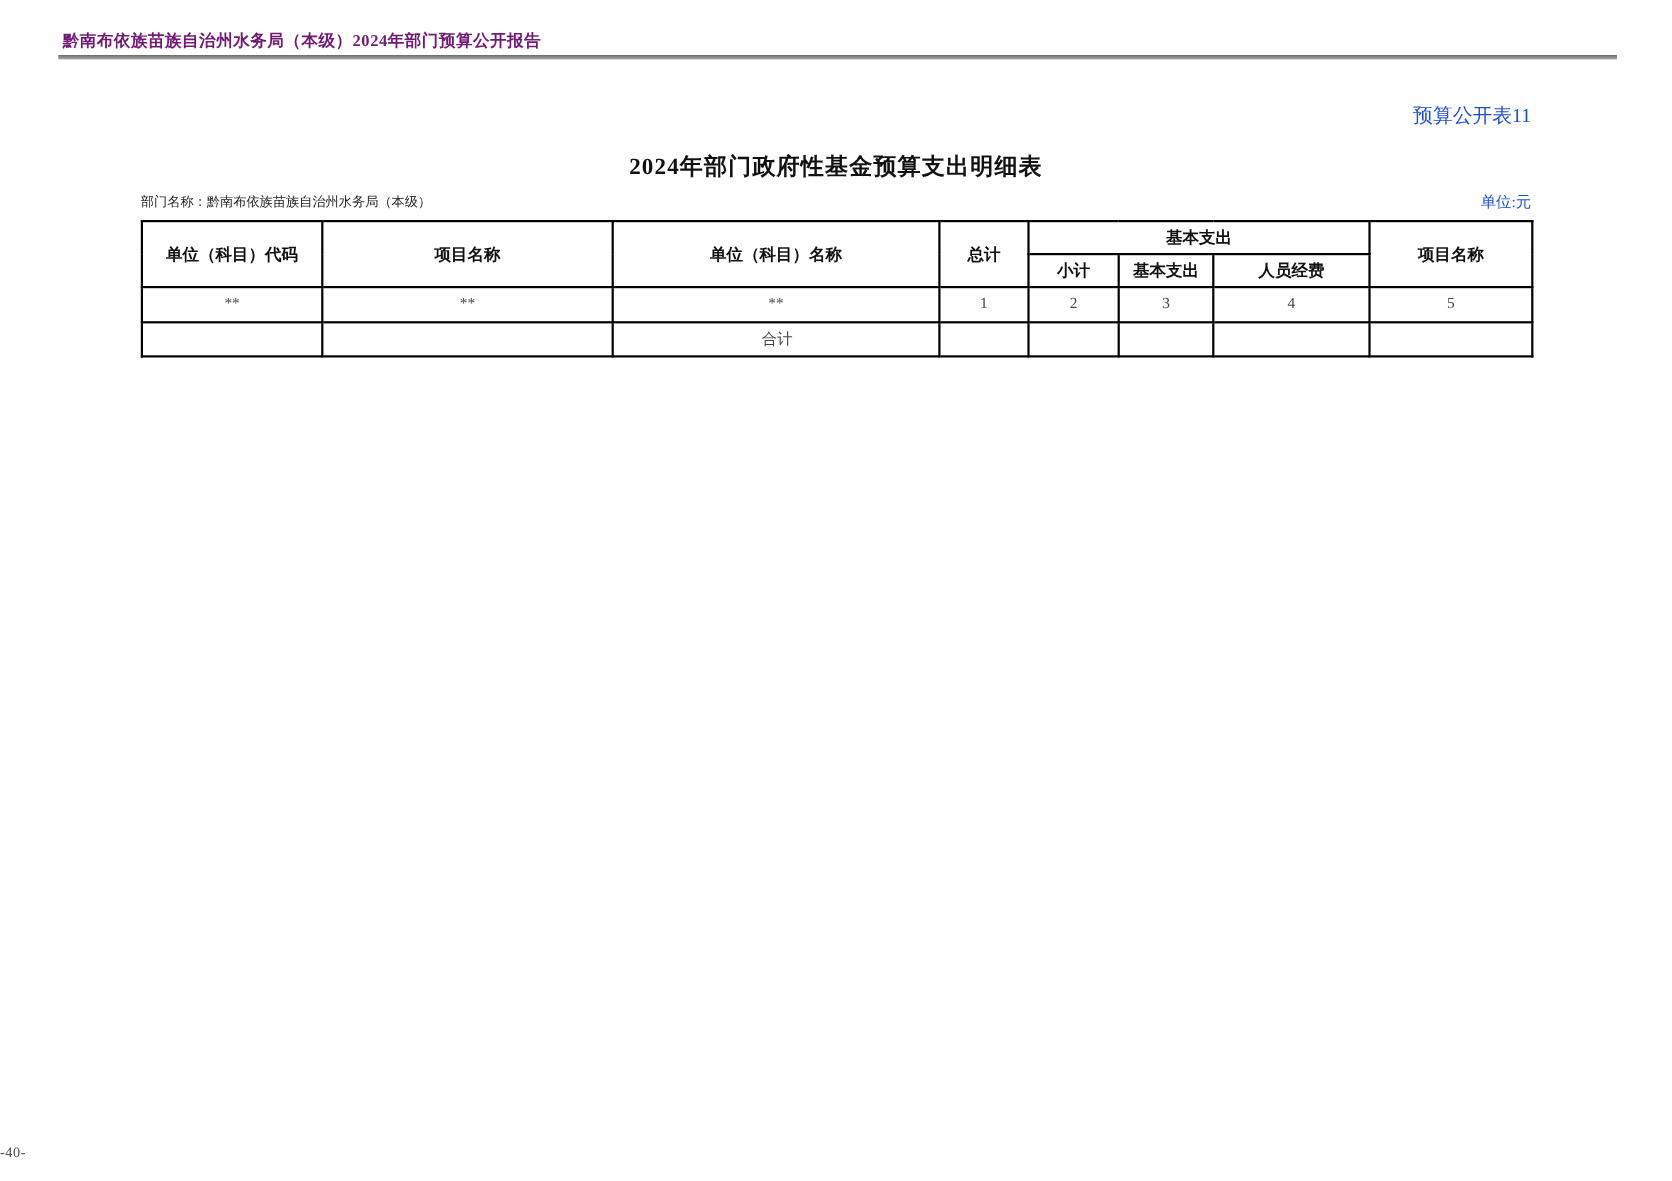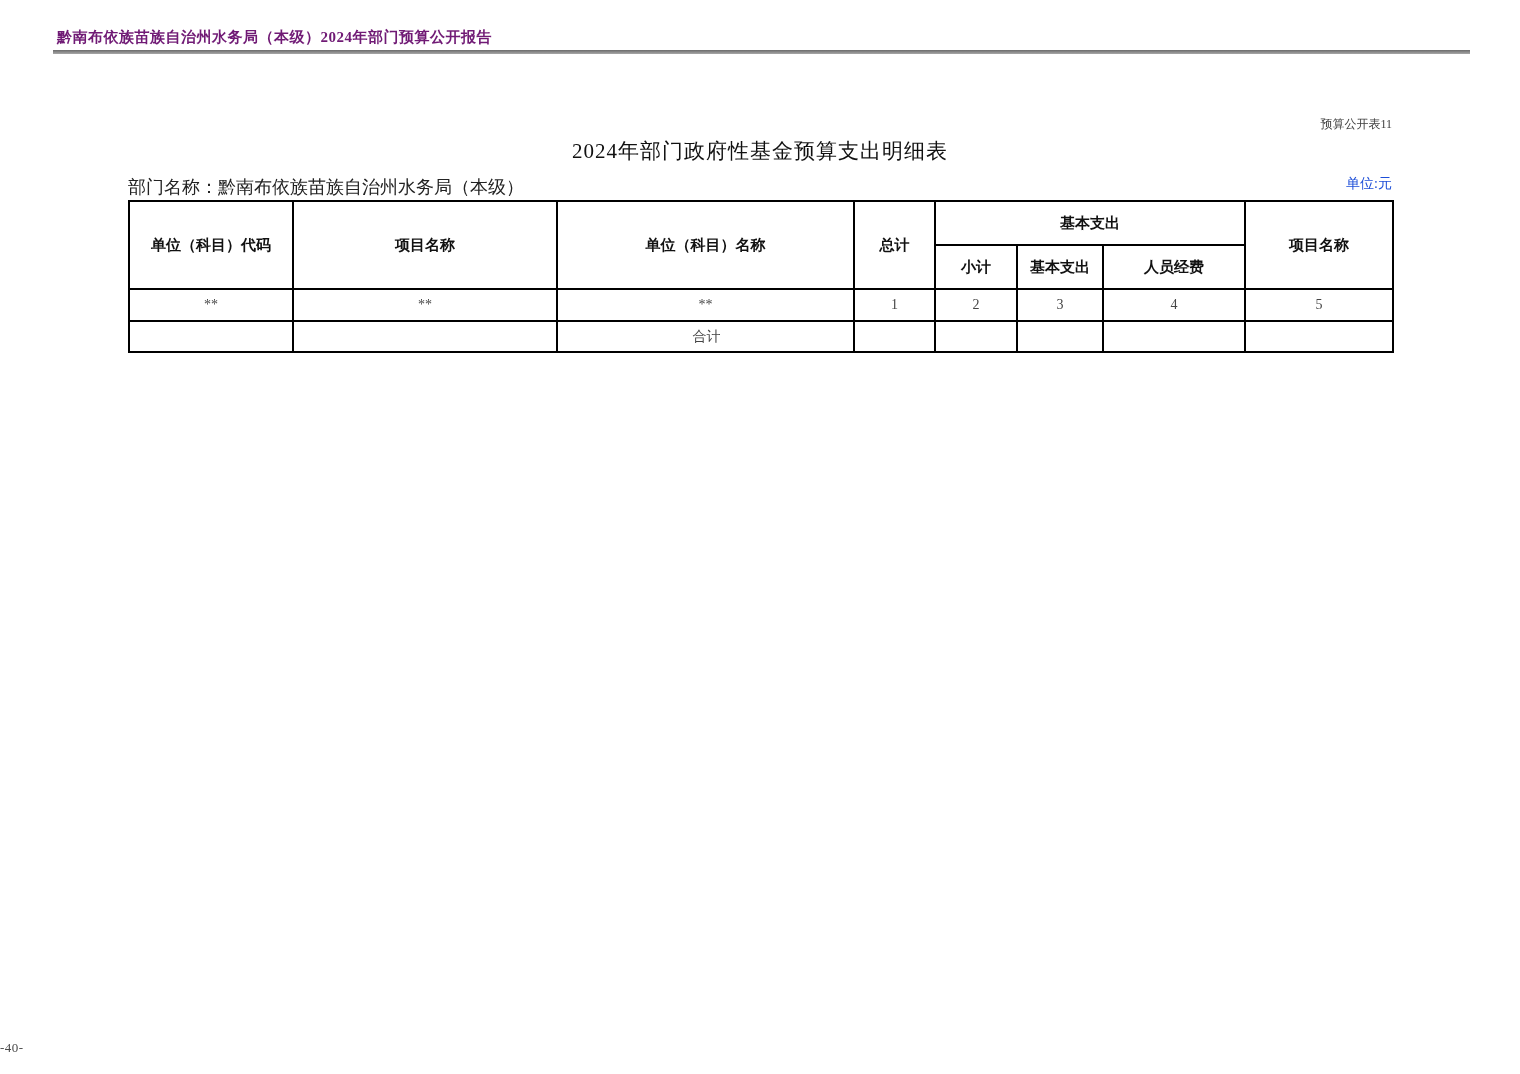"预算公开表11" .table-label { color: #404040 -> #1d4ed8; font-size: 12px -> 18px; top: 116px -> 93px }
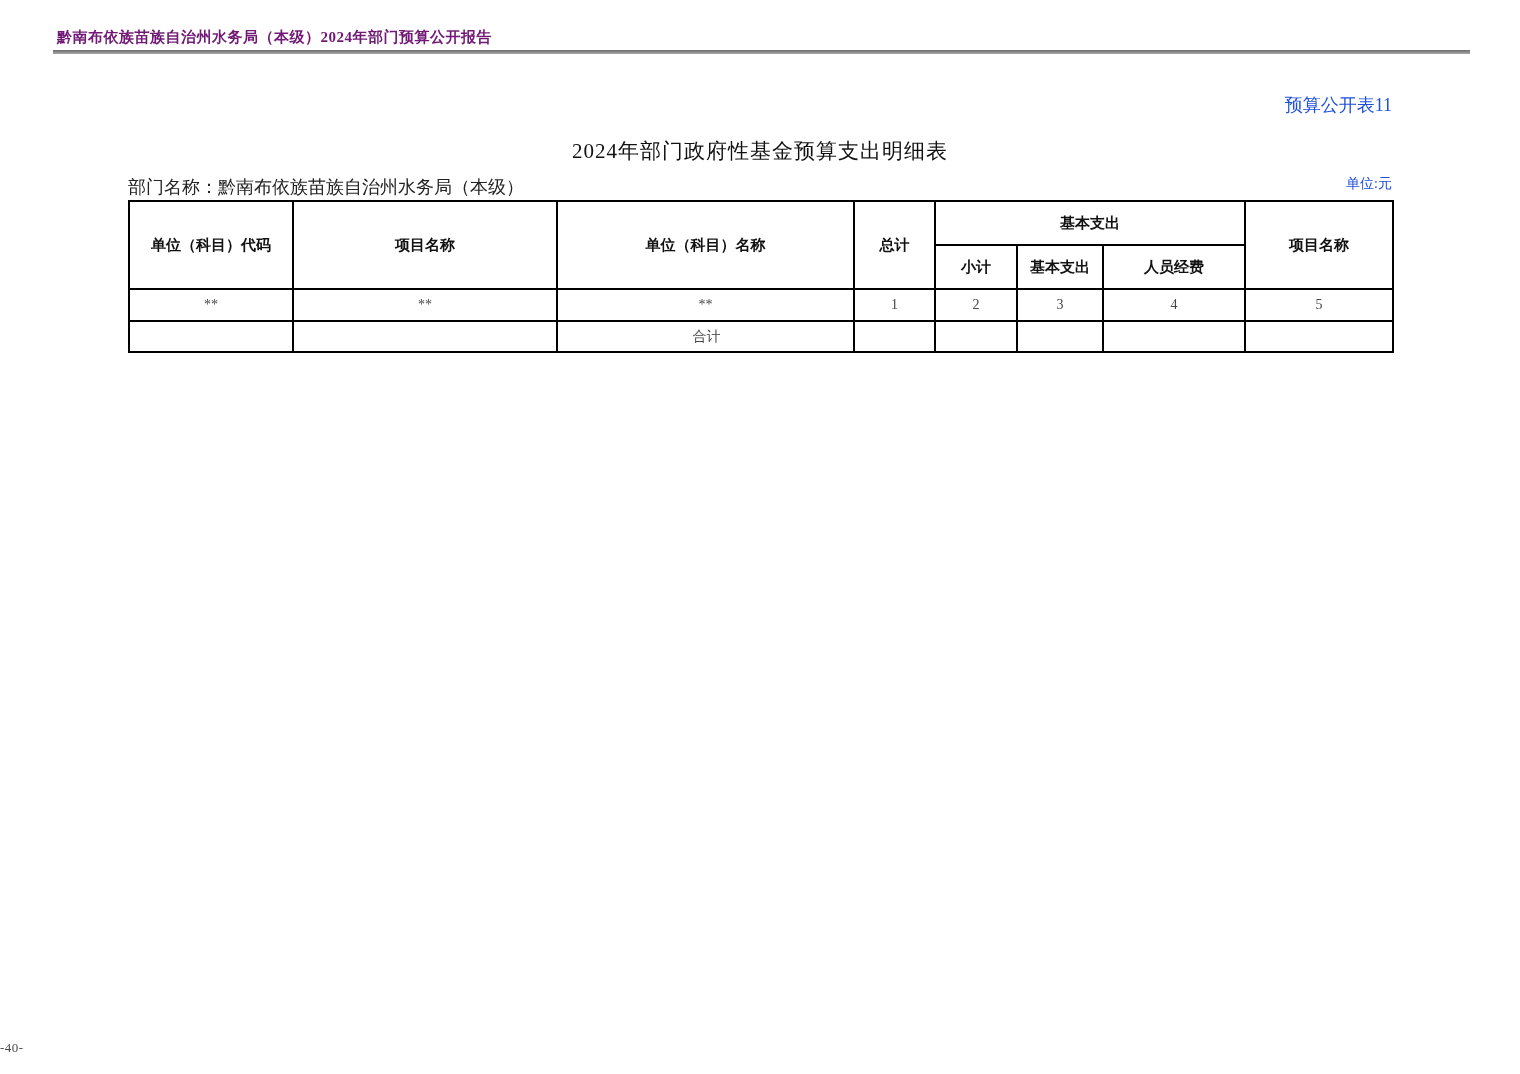"2024年部门政府性基金预算支出明细表" .page-title { font-weight: normal -> bold }
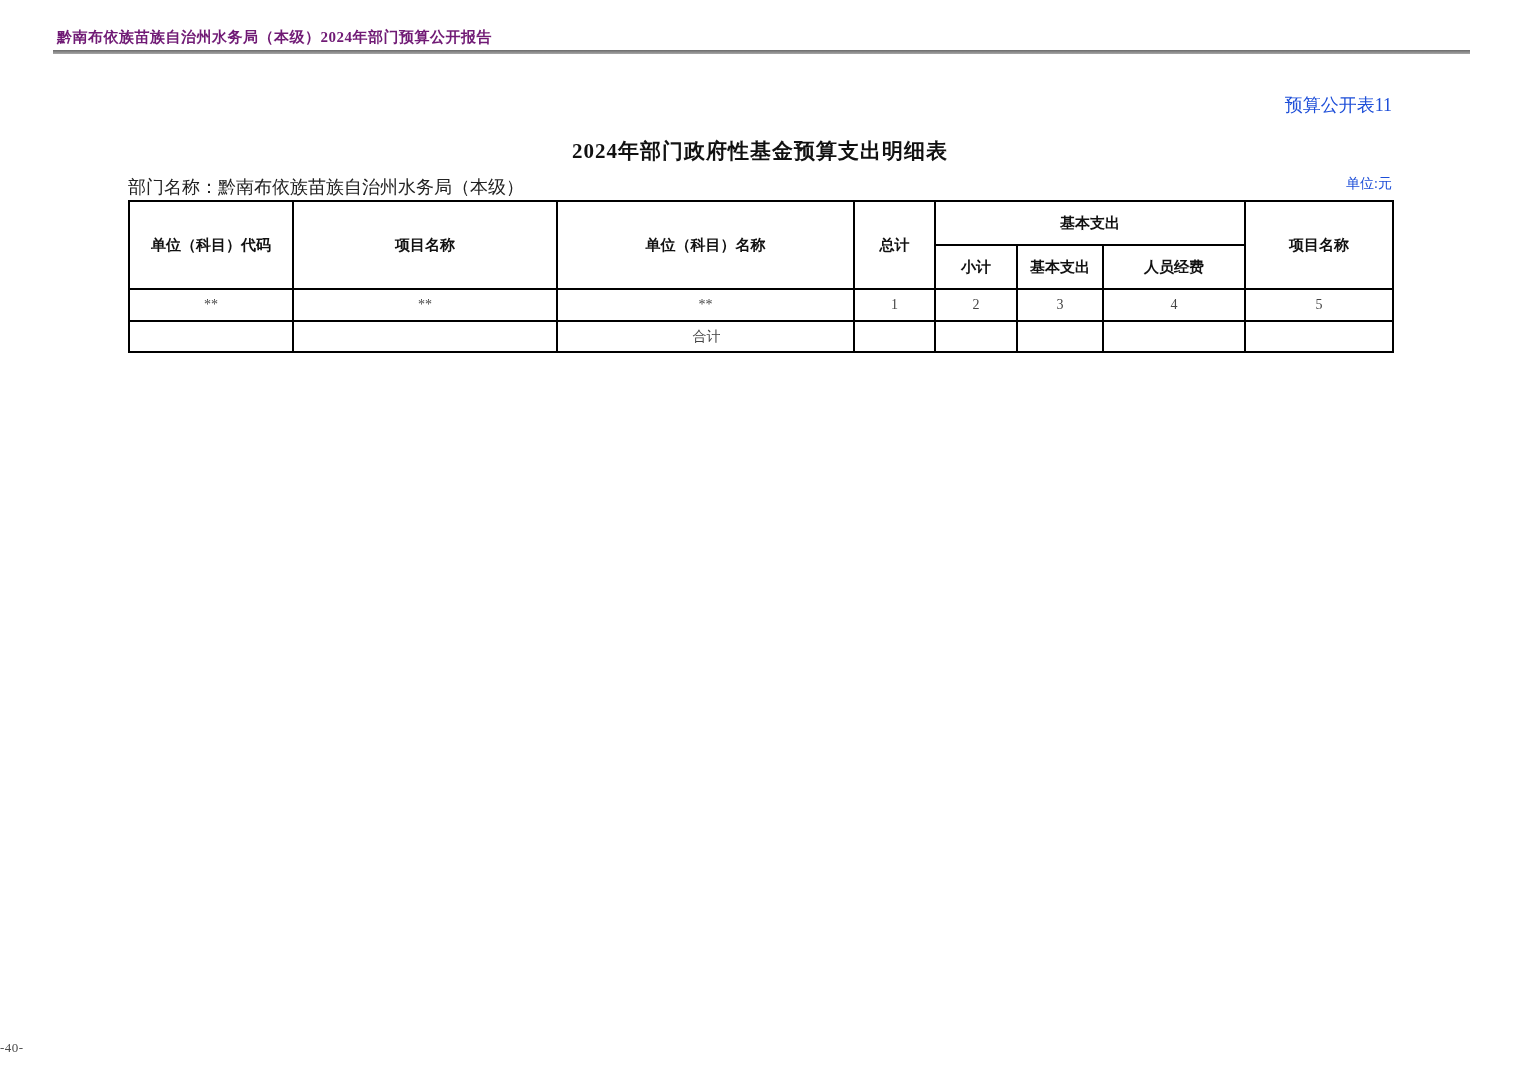"部门名称：黔南布依族苗族自治州水务局（本级）" .meta-row-left { font-size: 18px -> 12px }
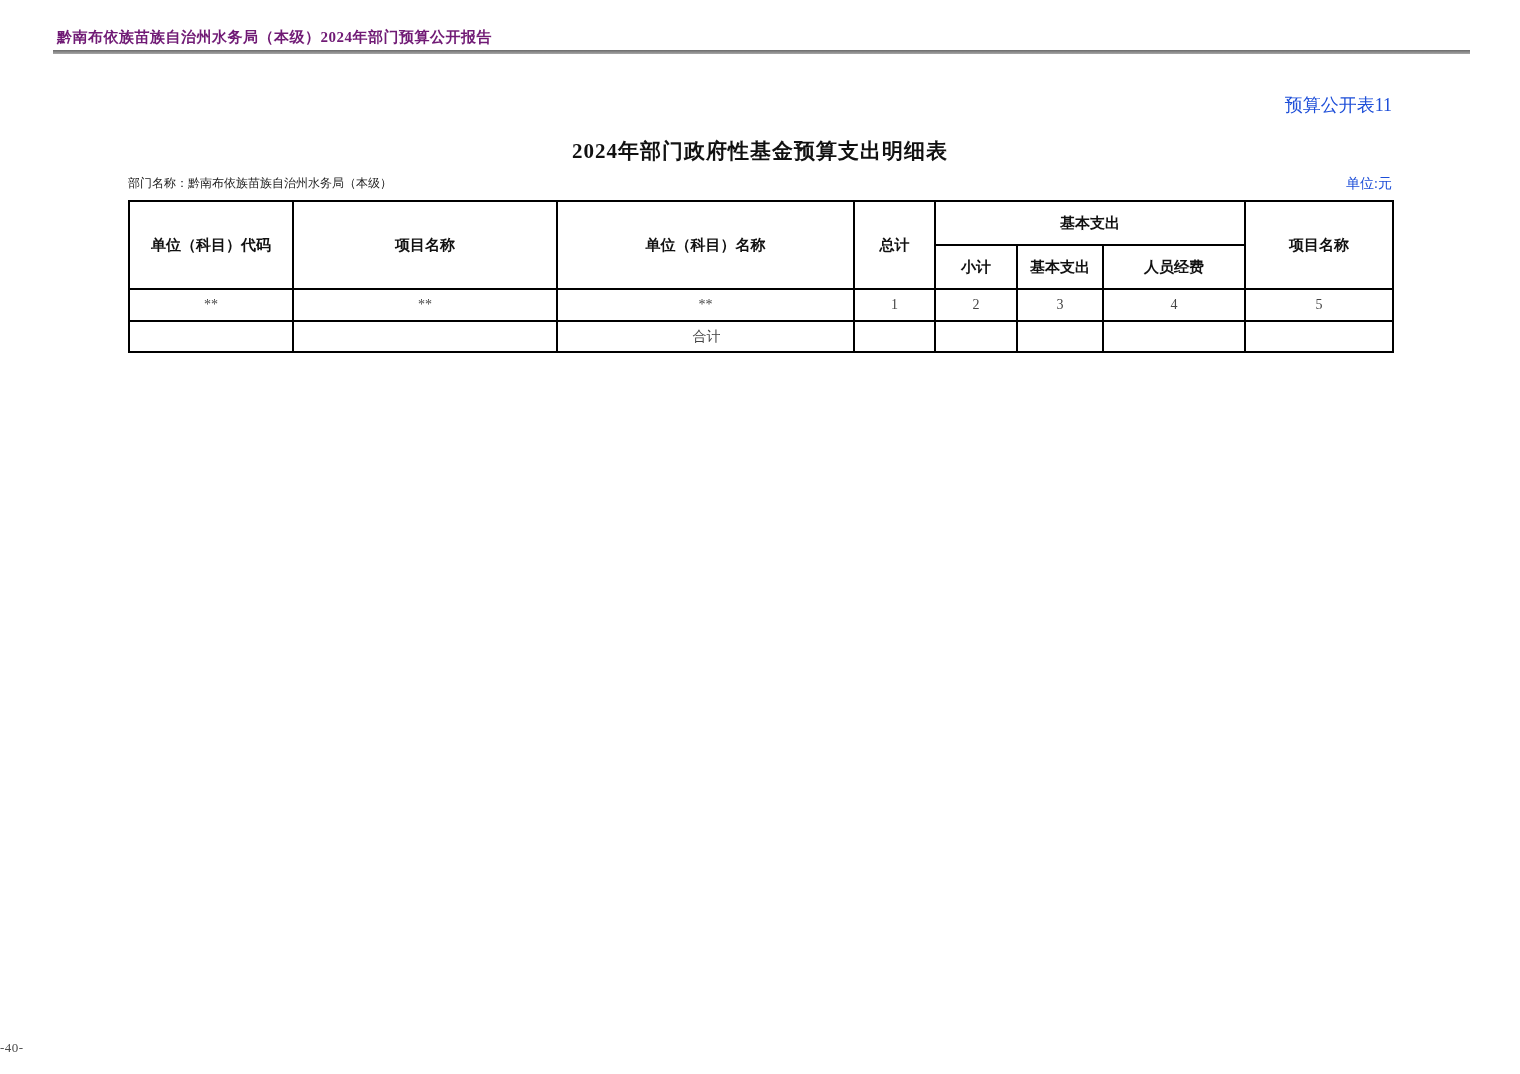"基本支出" table.budget th { height: 44px -> 30px }
